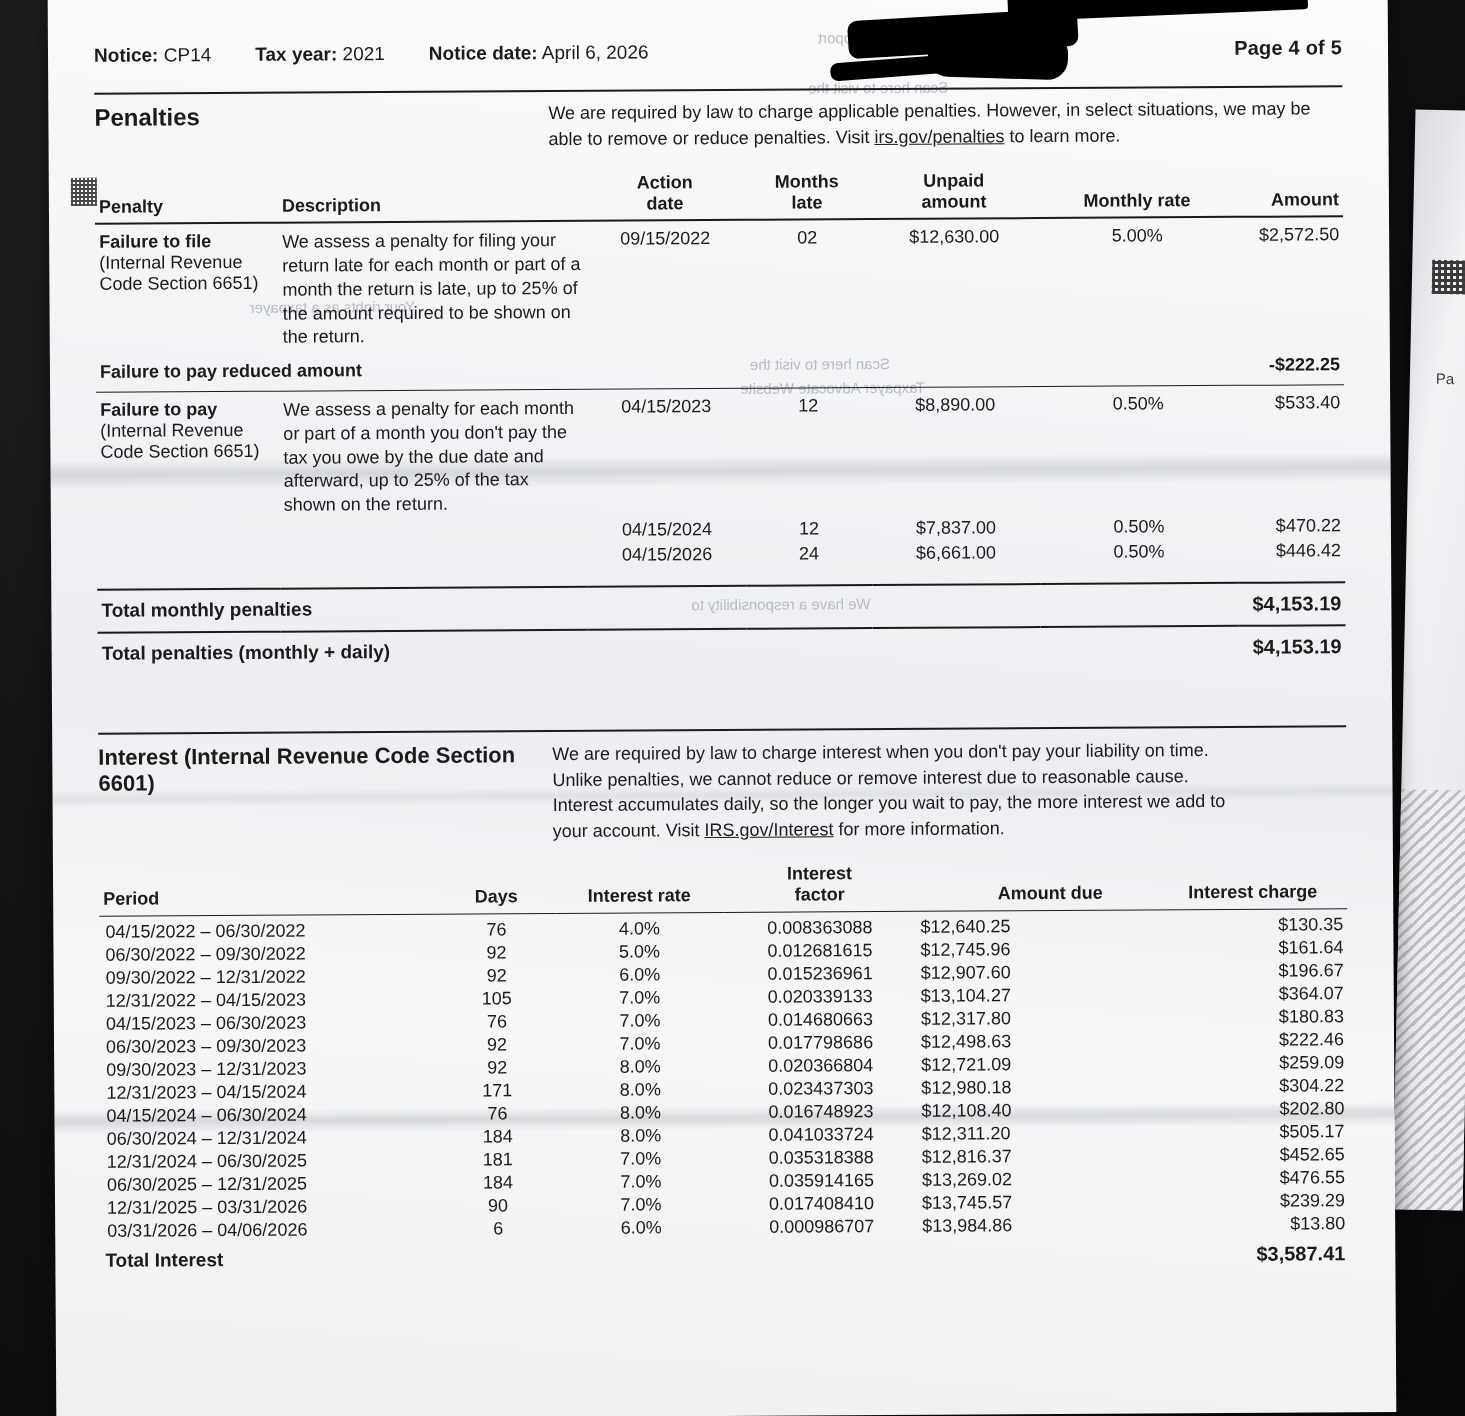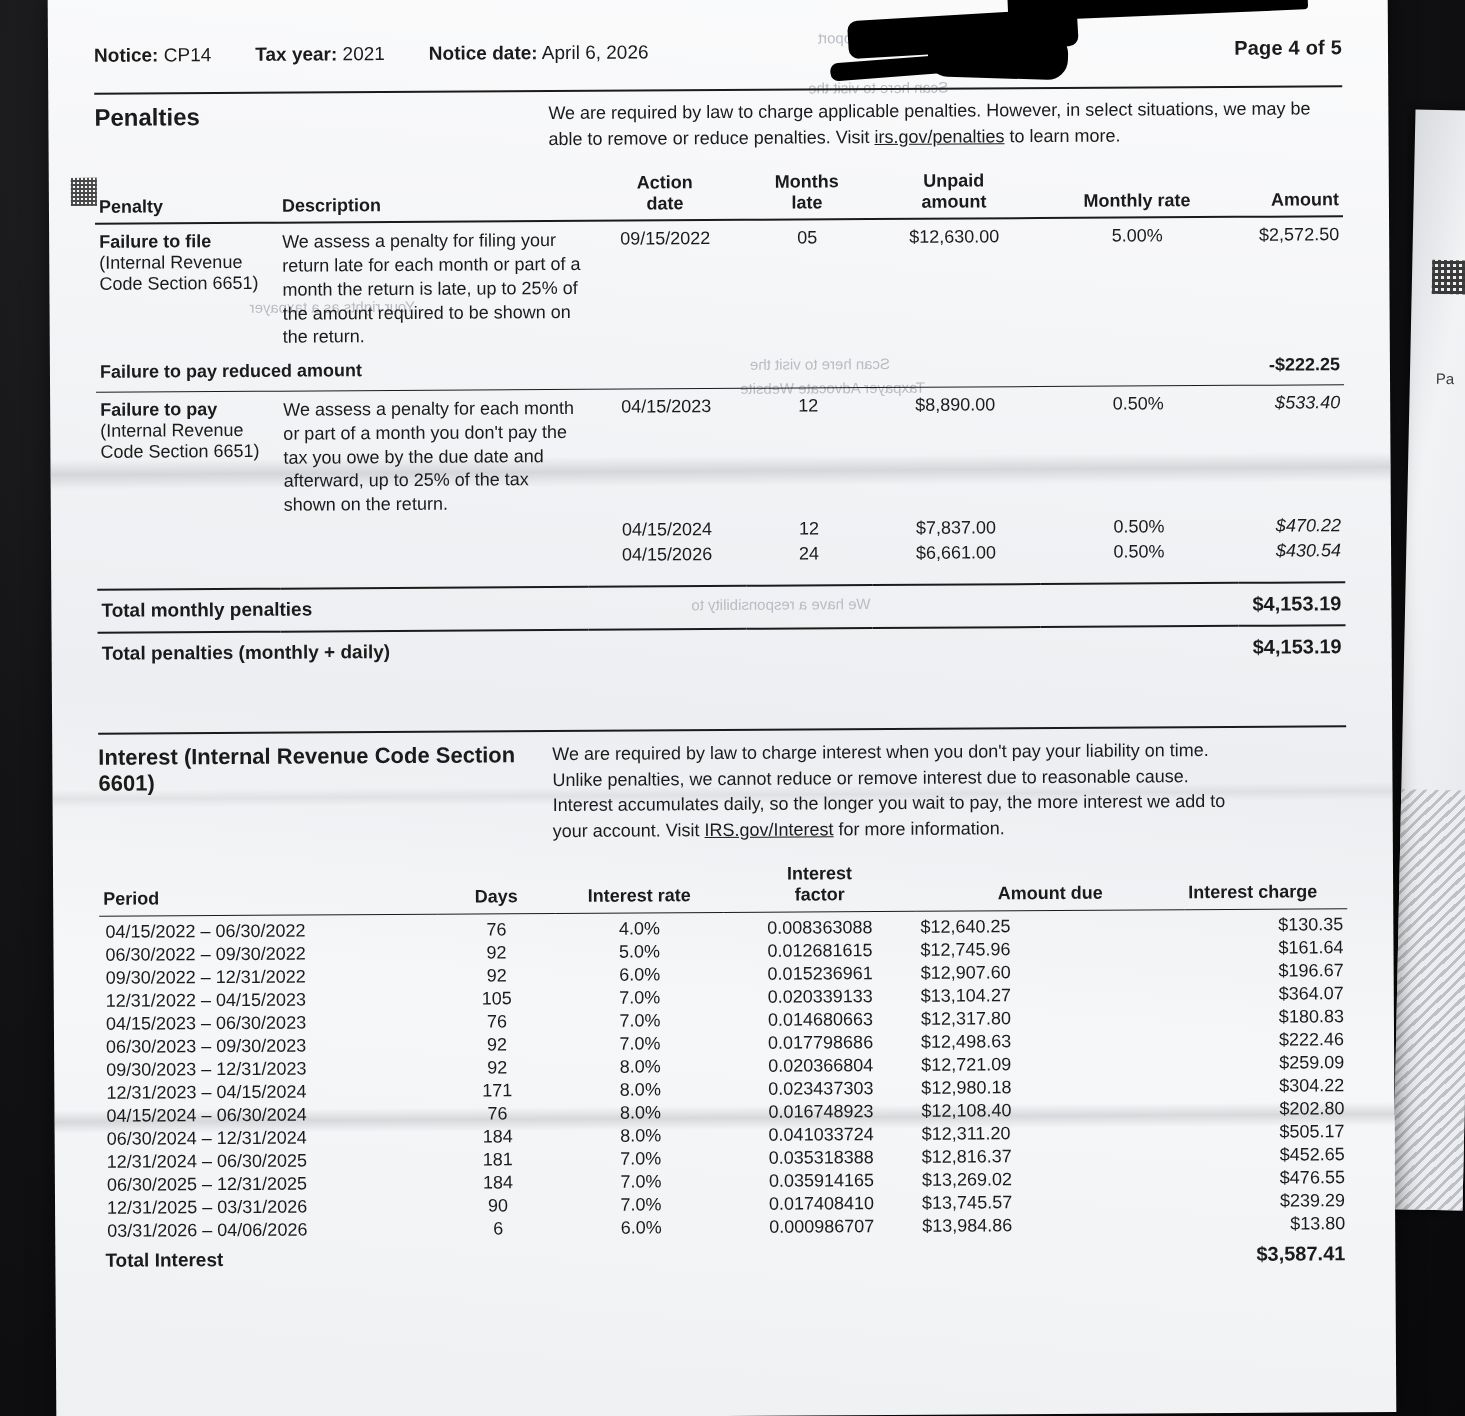"05" td.c { text: 05 -> 02 }
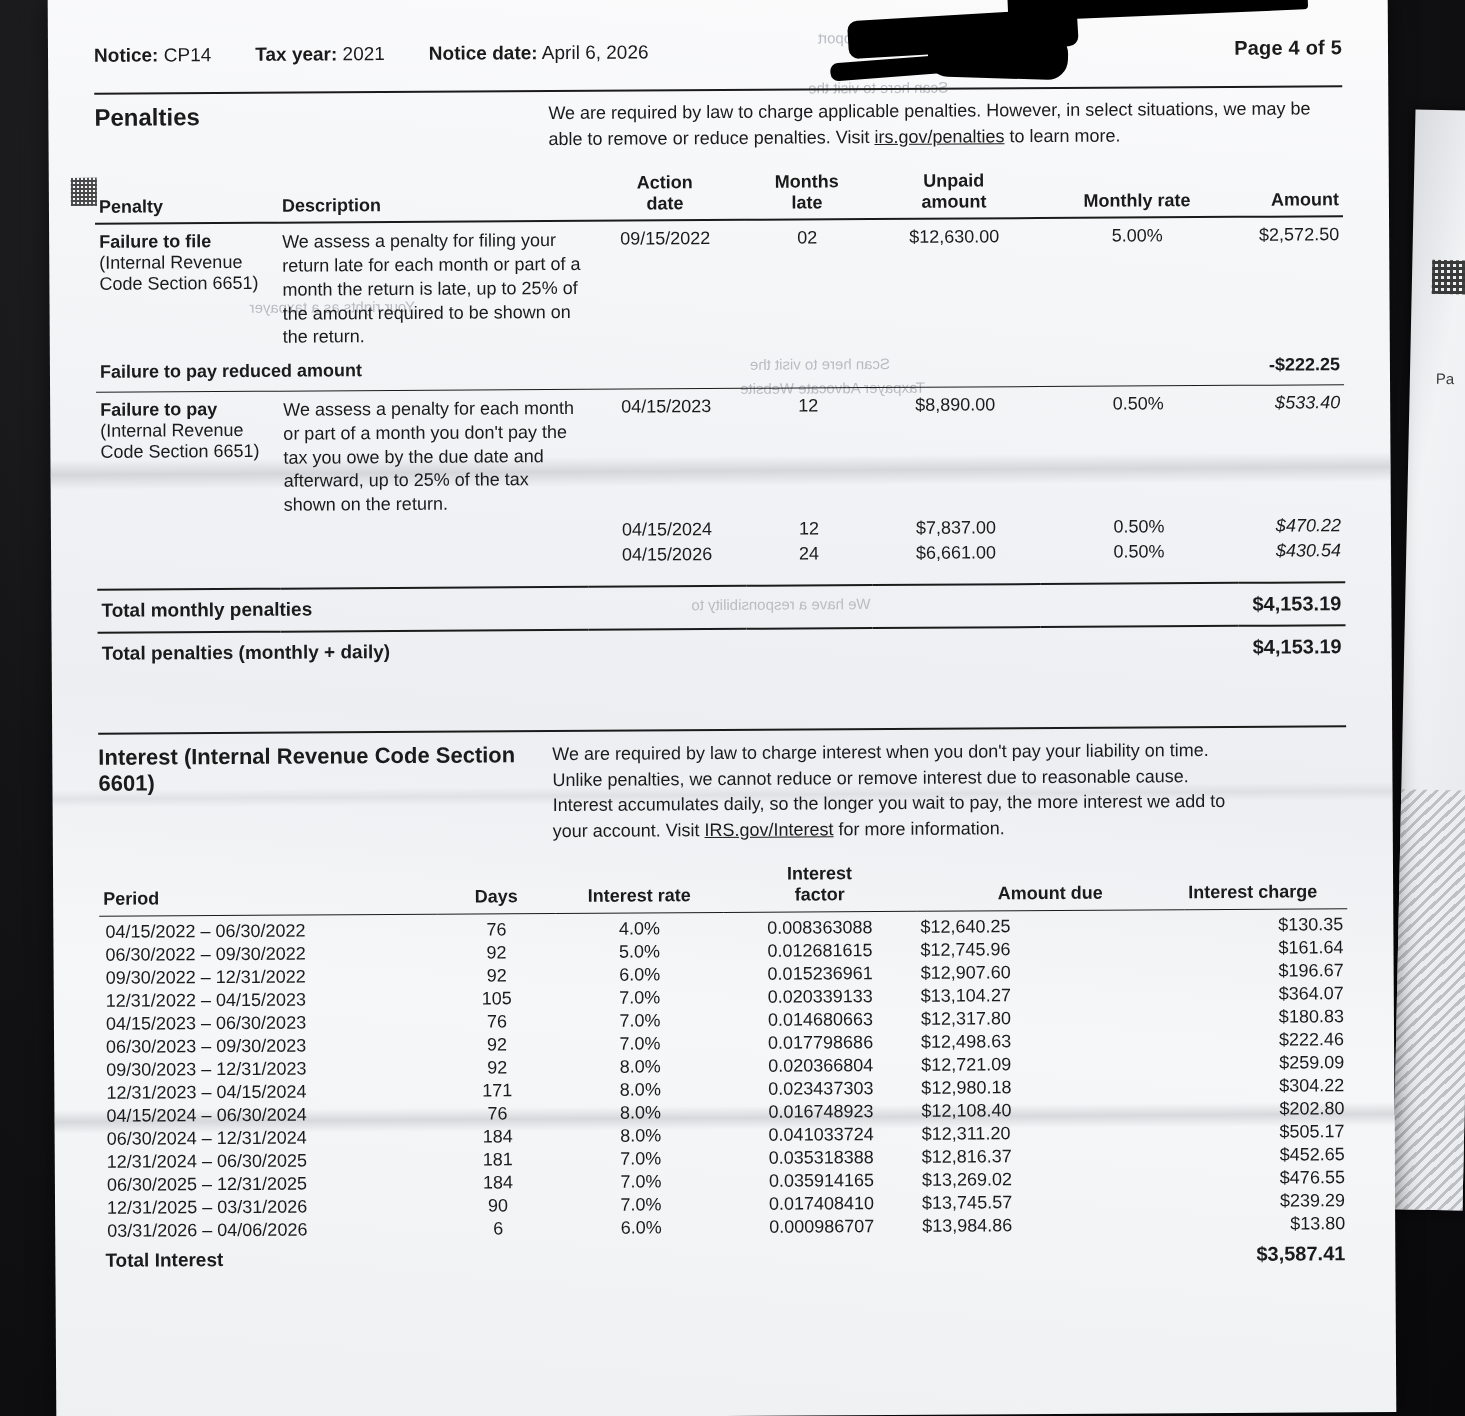"$533.40" .it { font-style: italic -> none }
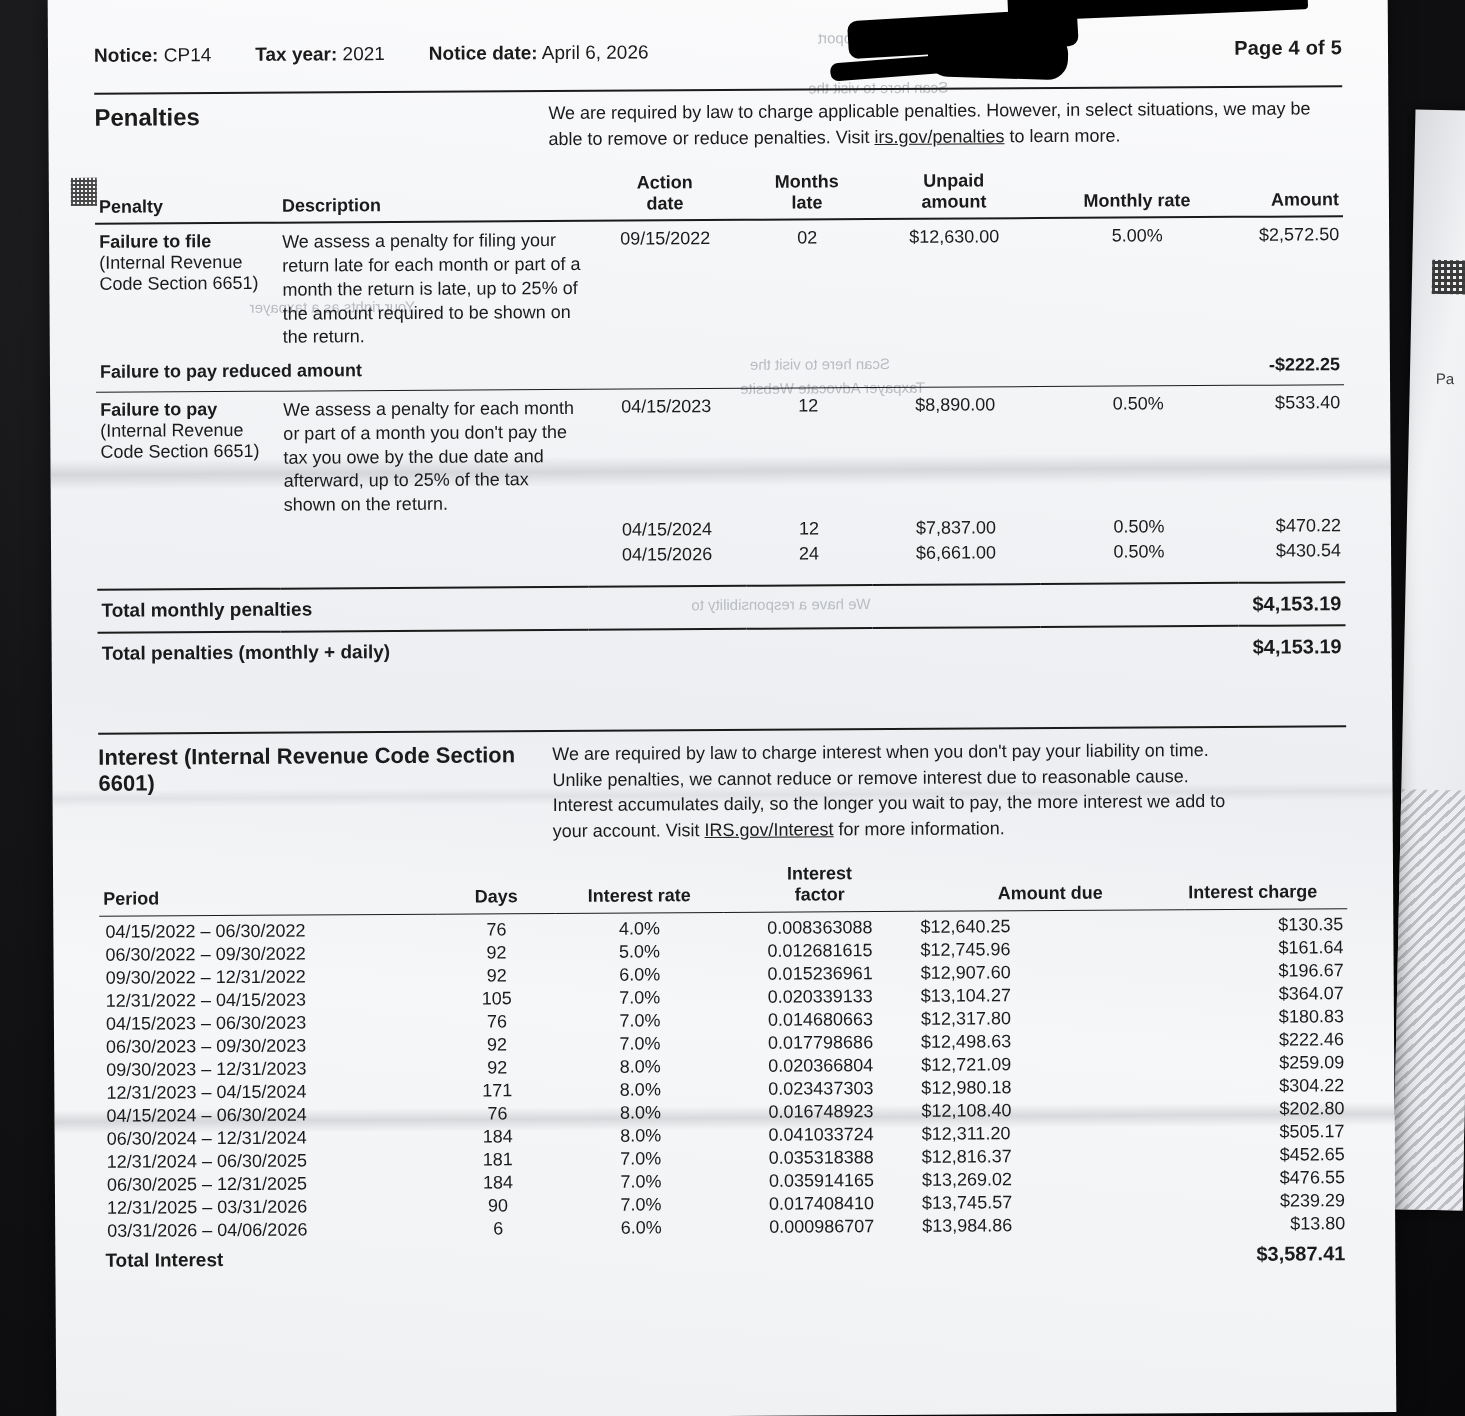"$430.54" td.r { text: $430.54 -> $446.42 }
